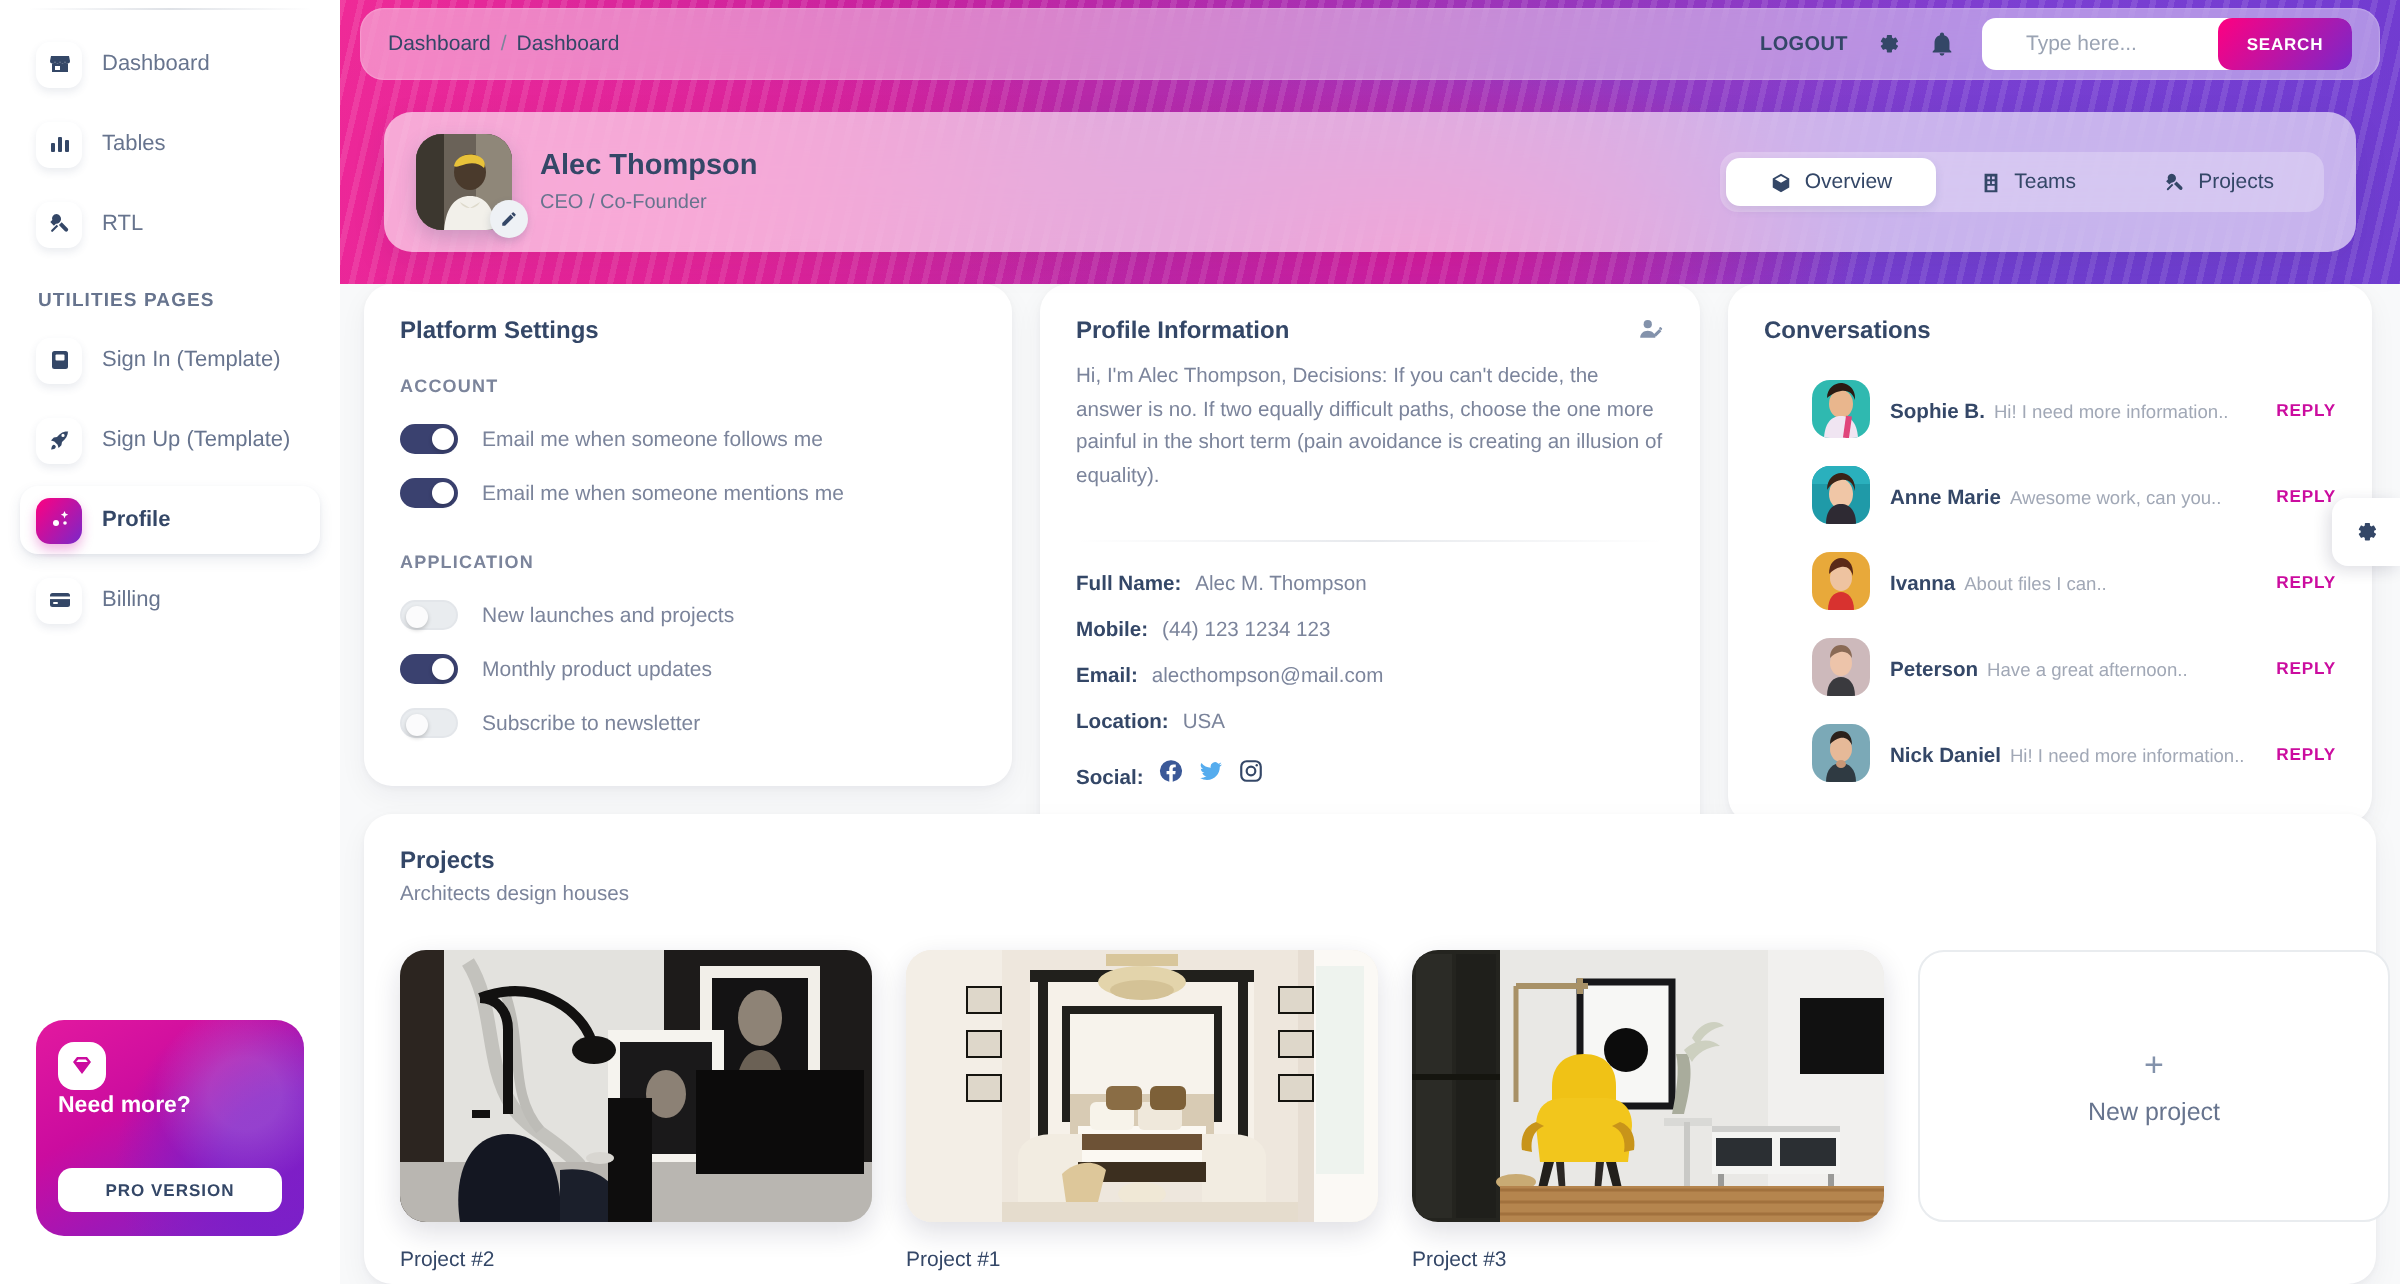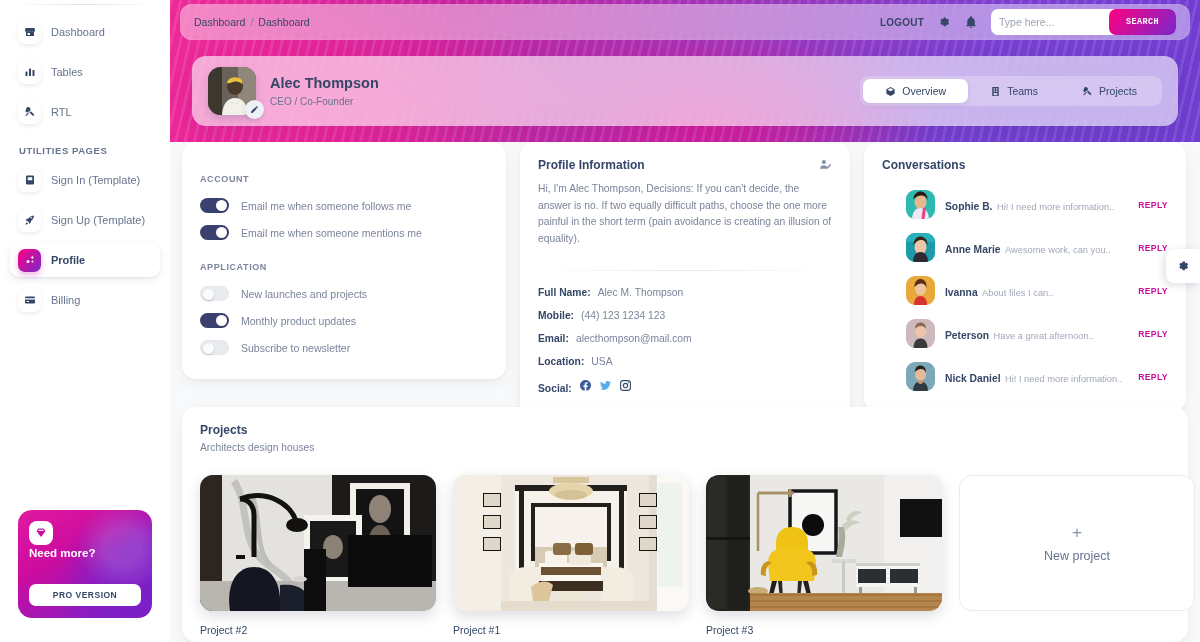"Type here..." .search-wrap { padding-left: 8px -> 22px }
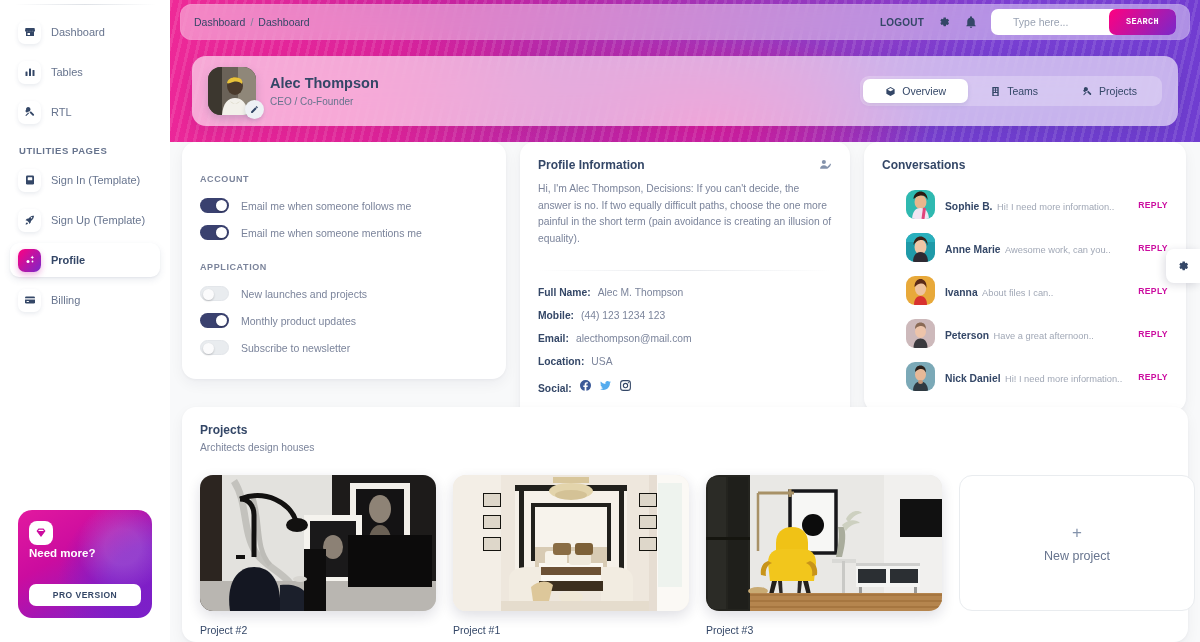"SEARCH" .search-btn { font-family: Liberation Mono, monospace -> Liberation Sans, sans-serif }
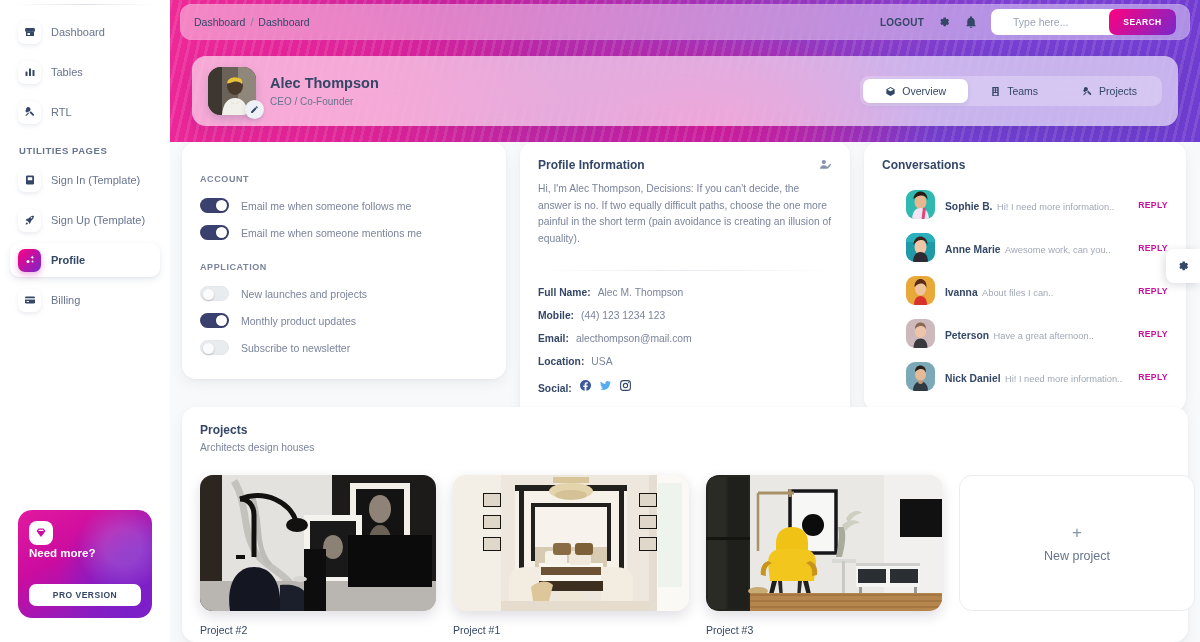"Platform Settings" div.card-title { html: none -> <div>Platform Settings</div> }
